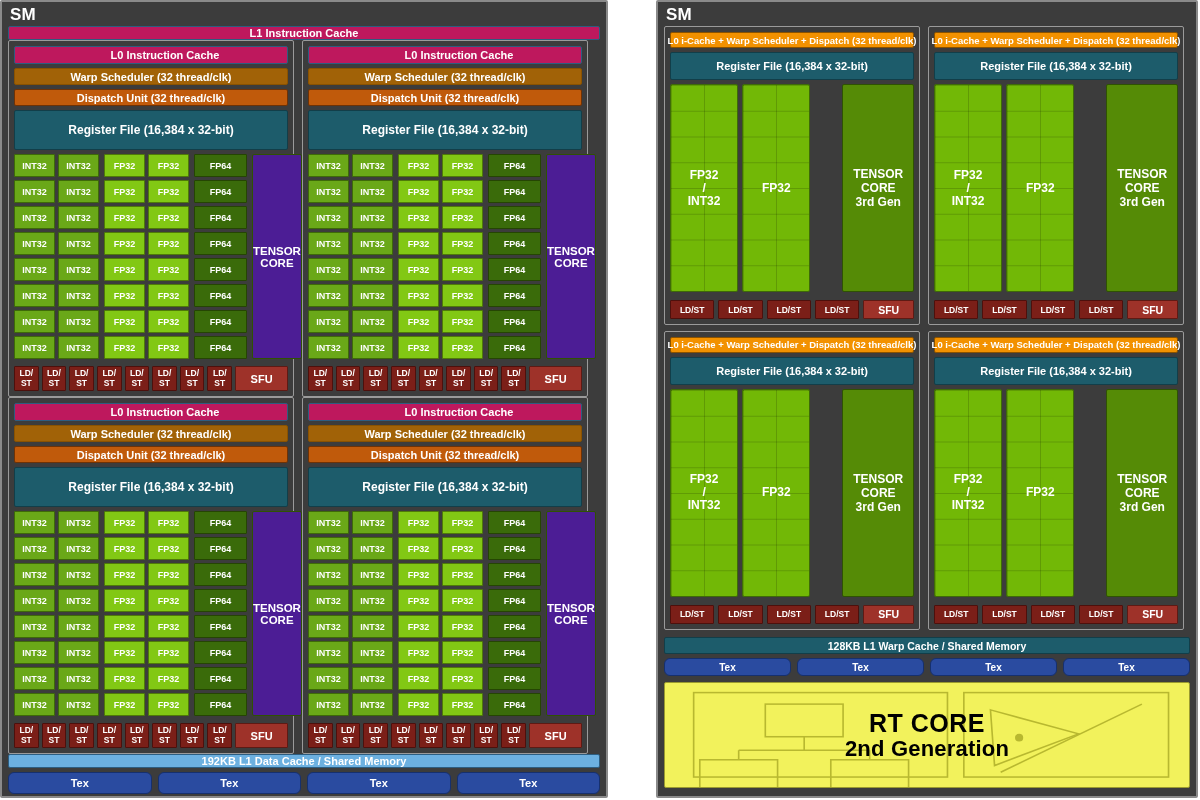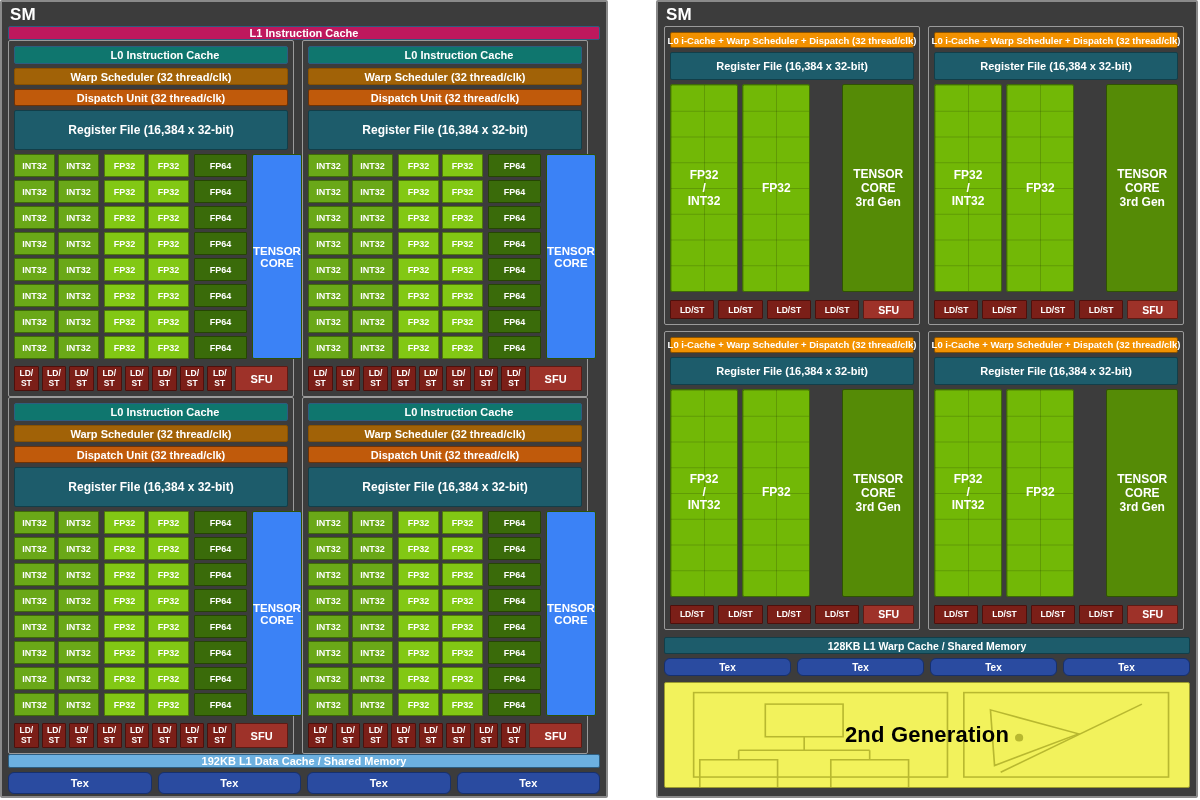"L0 Instruction Cache" .bar-l0icache { background: #0f766e -> #be185d }
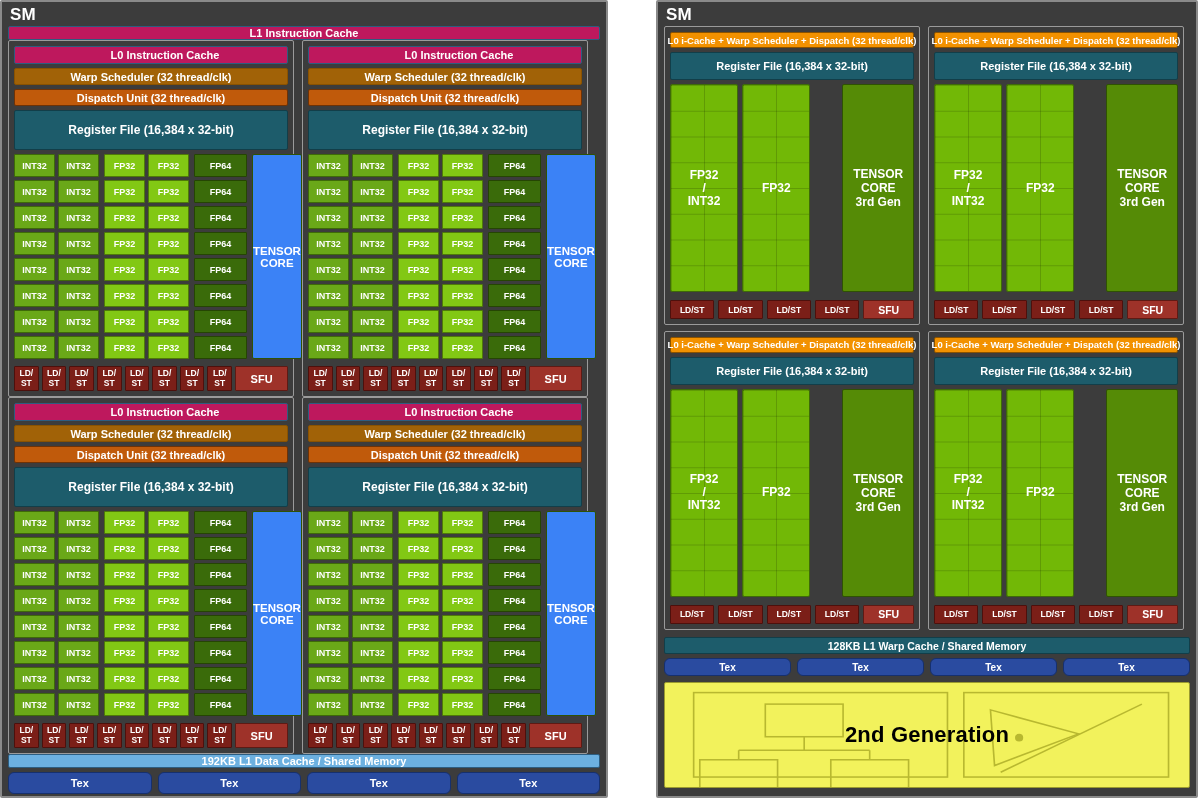"TENSOR CORE" .tensor-l { background: #3b82f6 -> #4c1d95 }
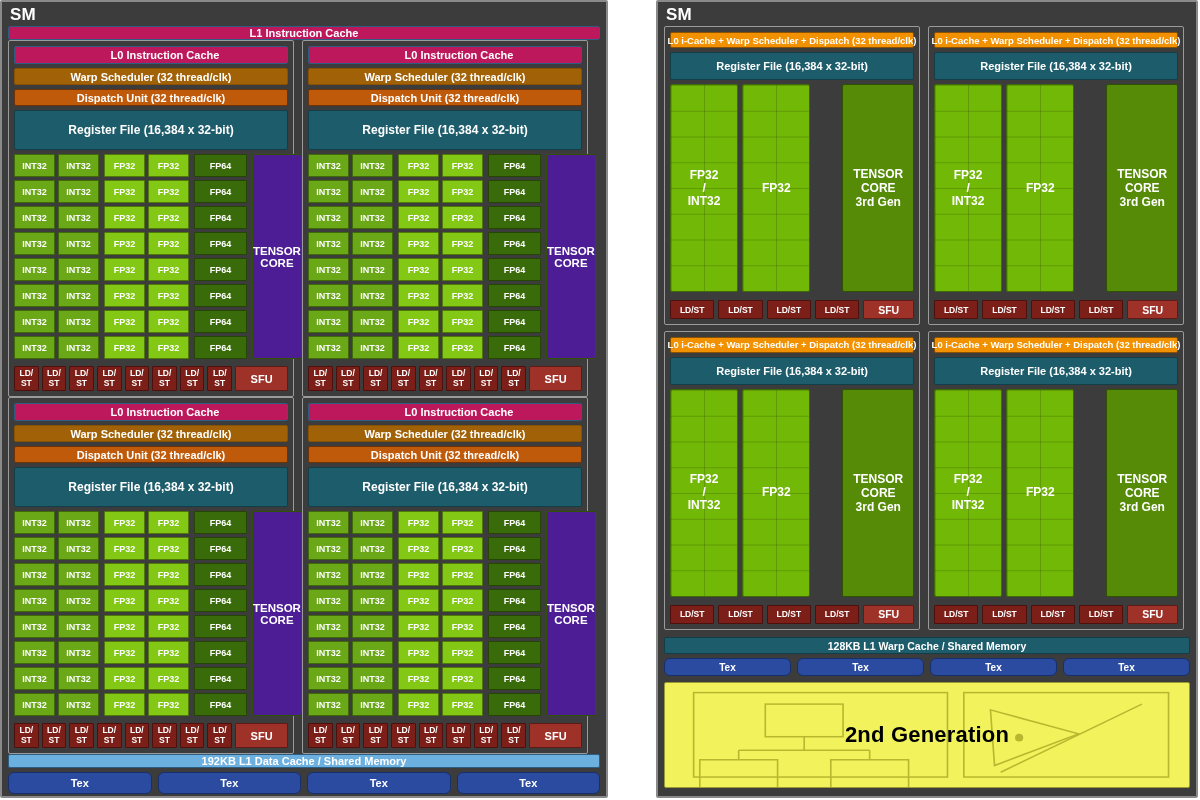"RT CORE" div.rt-l1 { html: none -> <div>RT CORE</div> }
